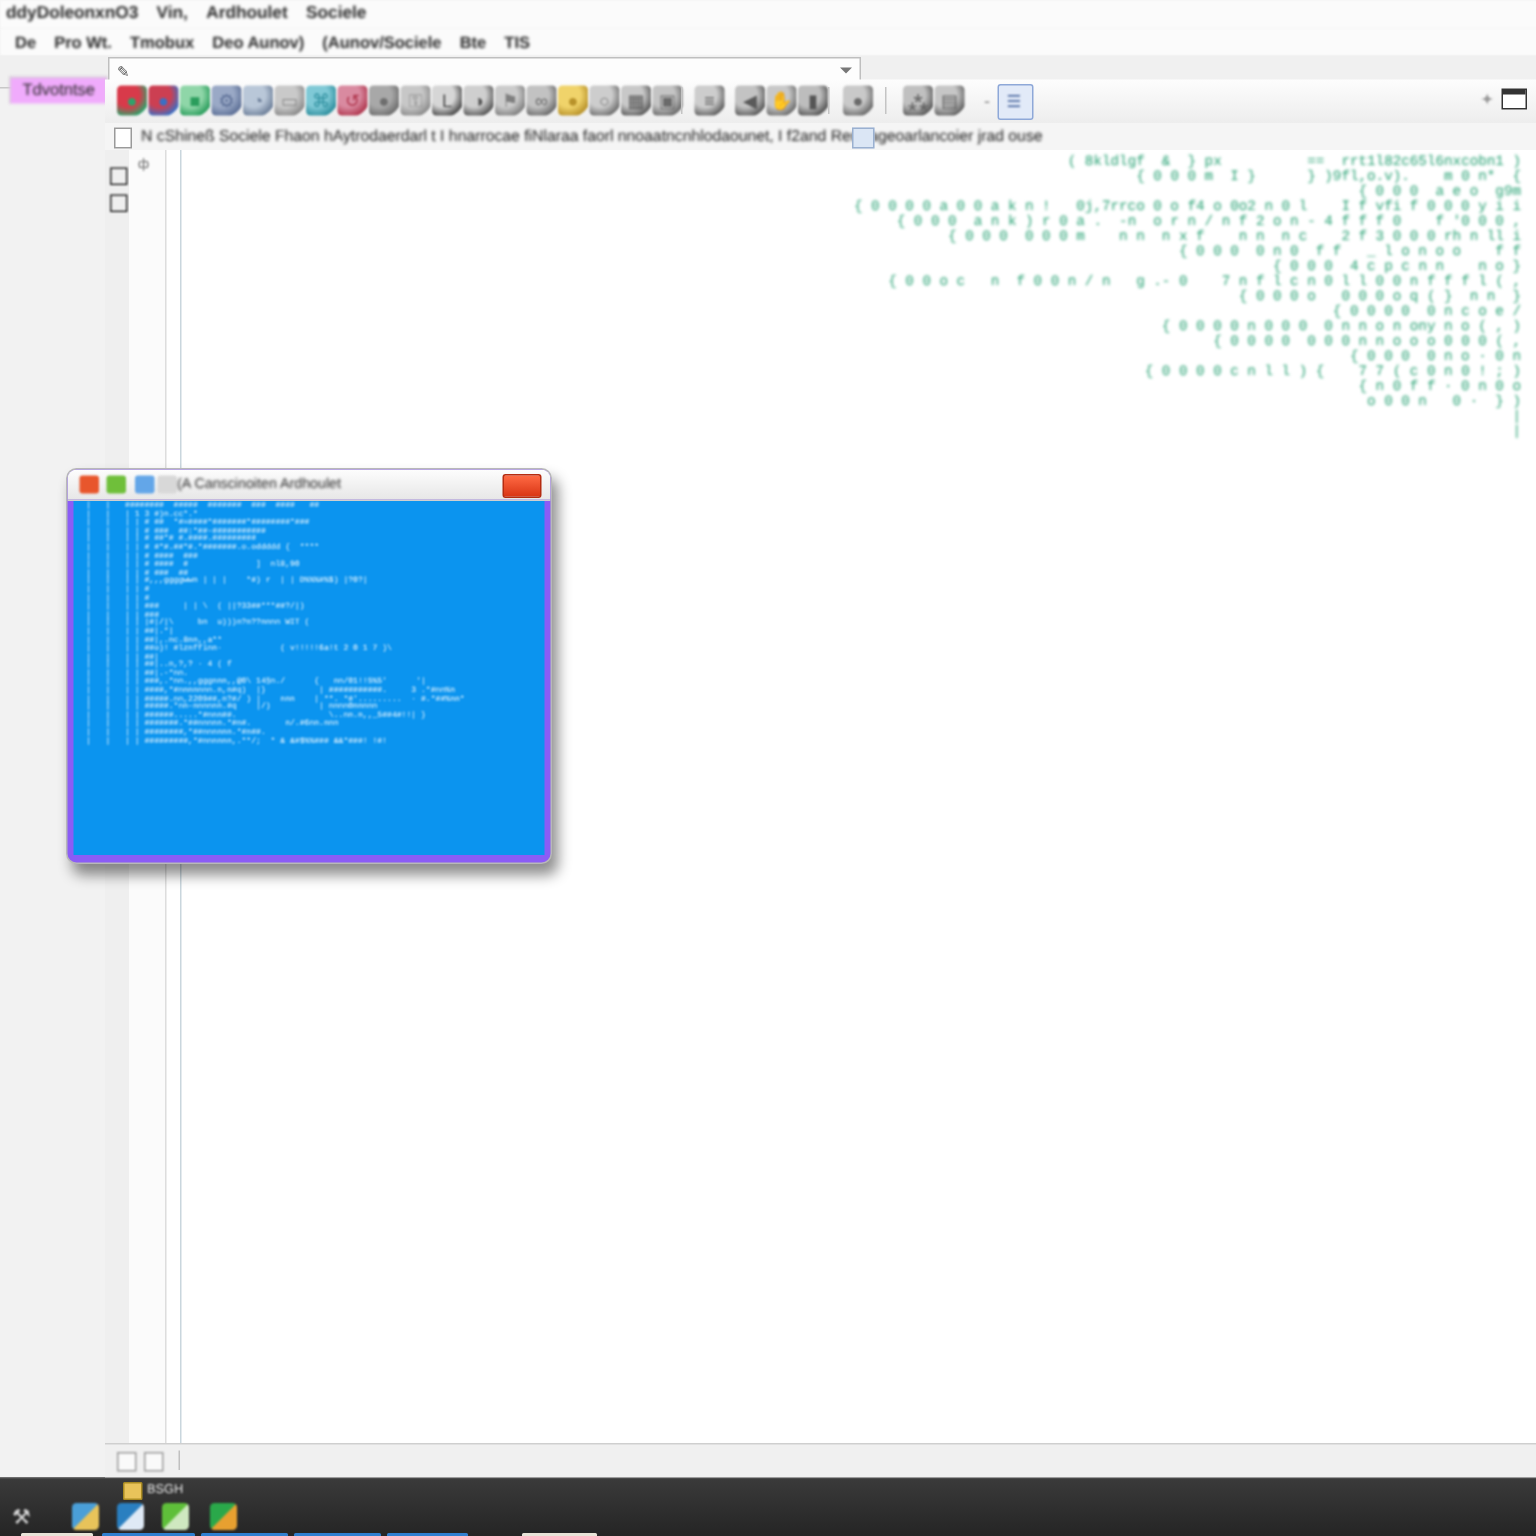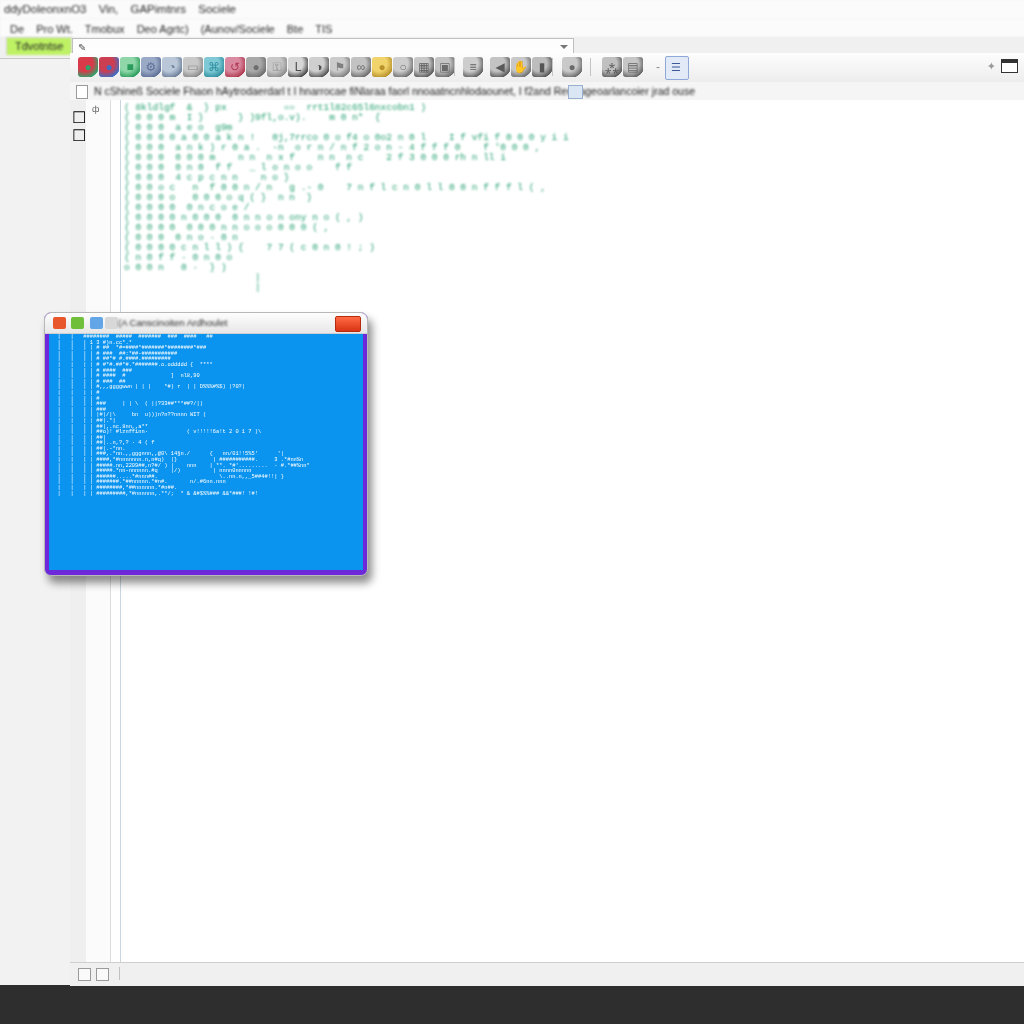"ddyDoleonxnO3" .menu-row .mi { font-weight: none -> bold }
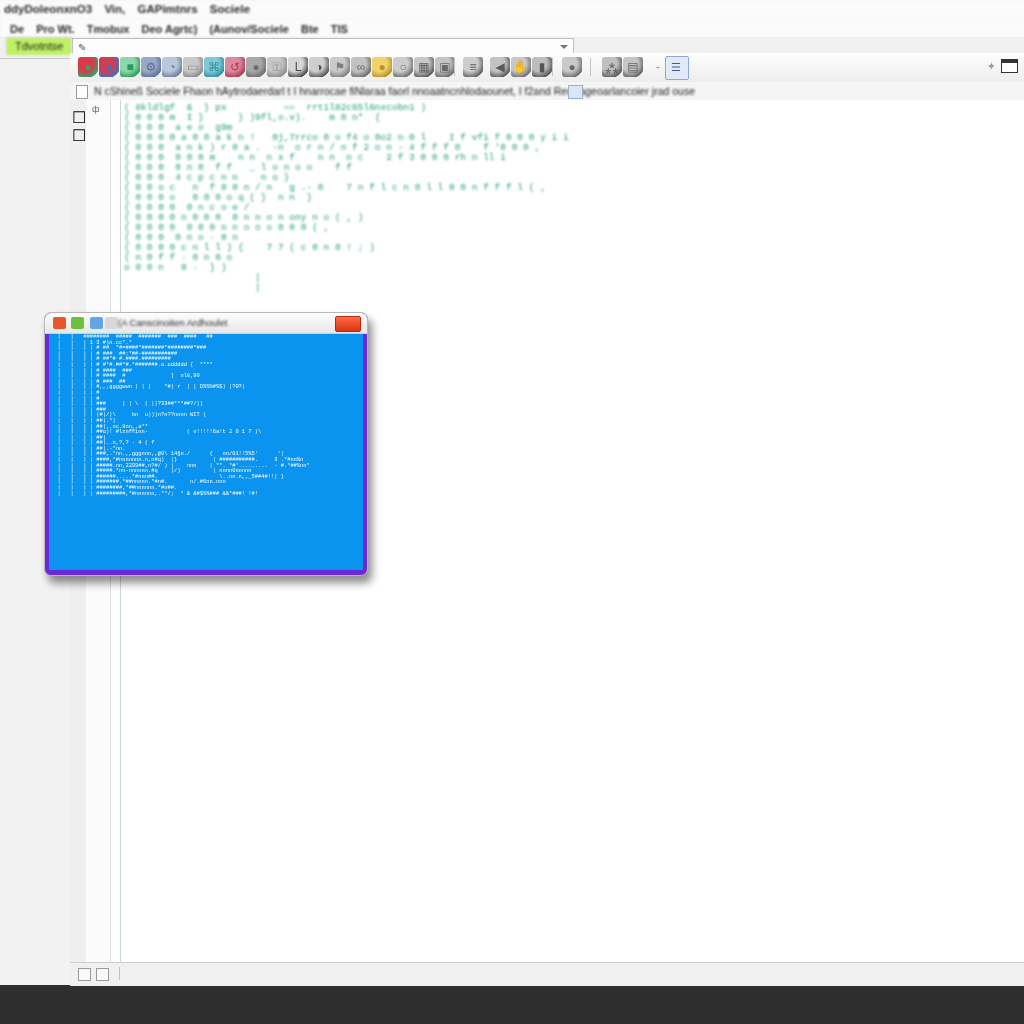"GAPimtnrs" span.mi { text: GAPimtnrs -> Ardhoulet }
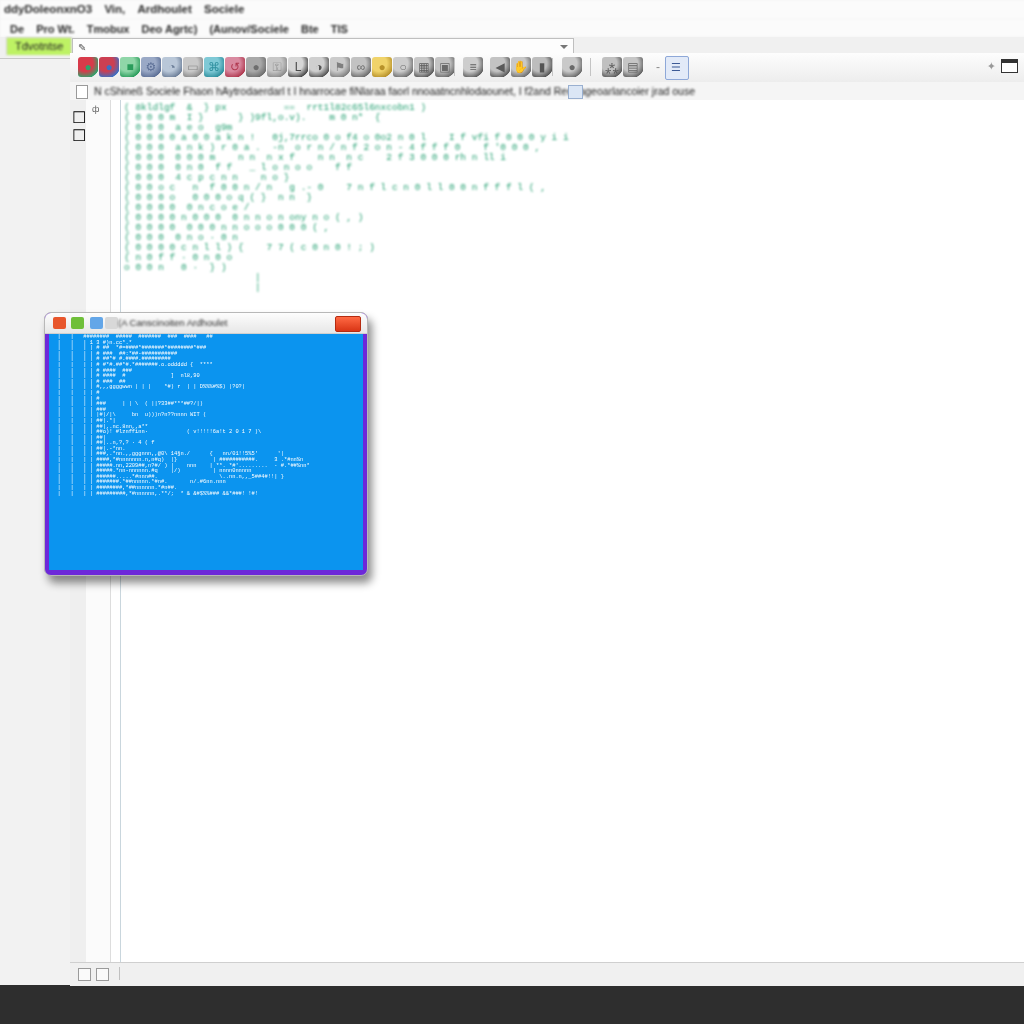"Deo Agrtc)" span.mi { text: Agrtc -> Aunov }
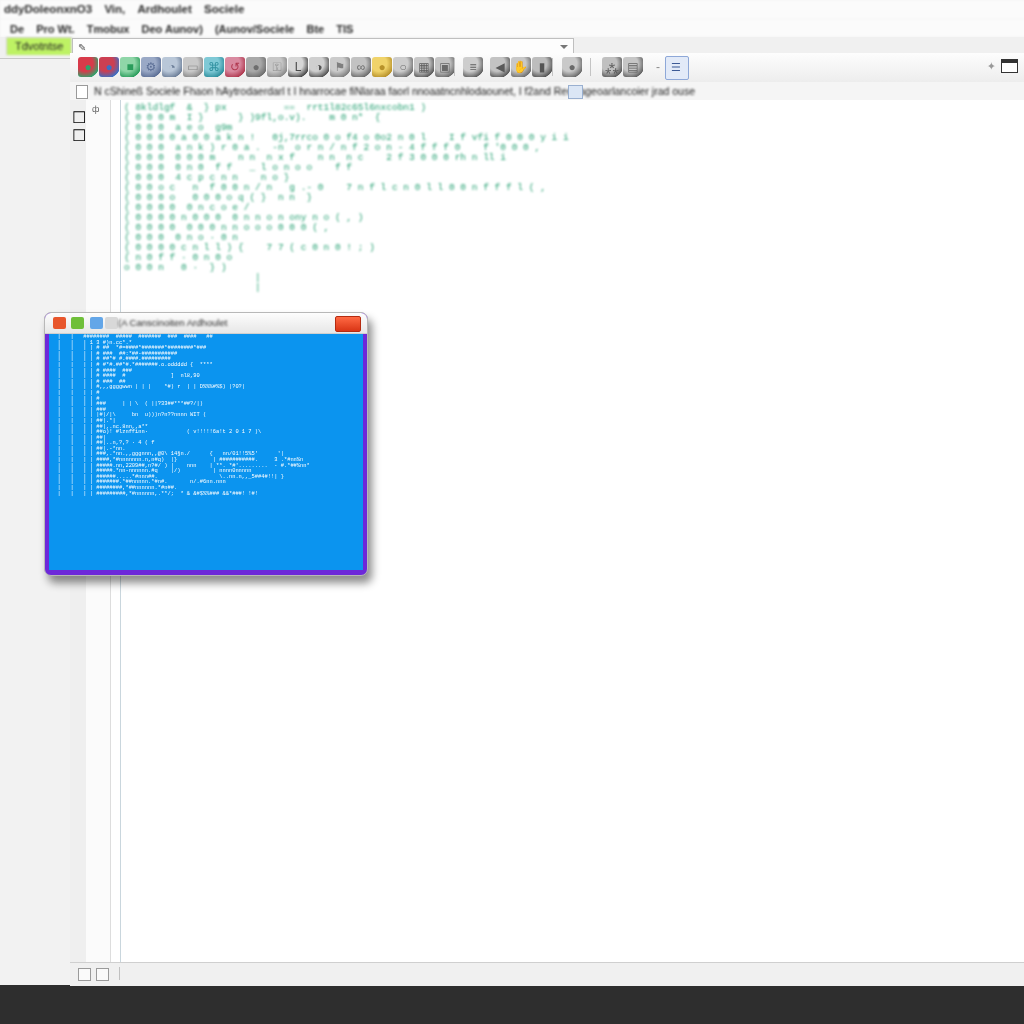"Tdvotntse" #tab-label { background: #bef264 -> #f0abfc; top: 0 -> 14px }
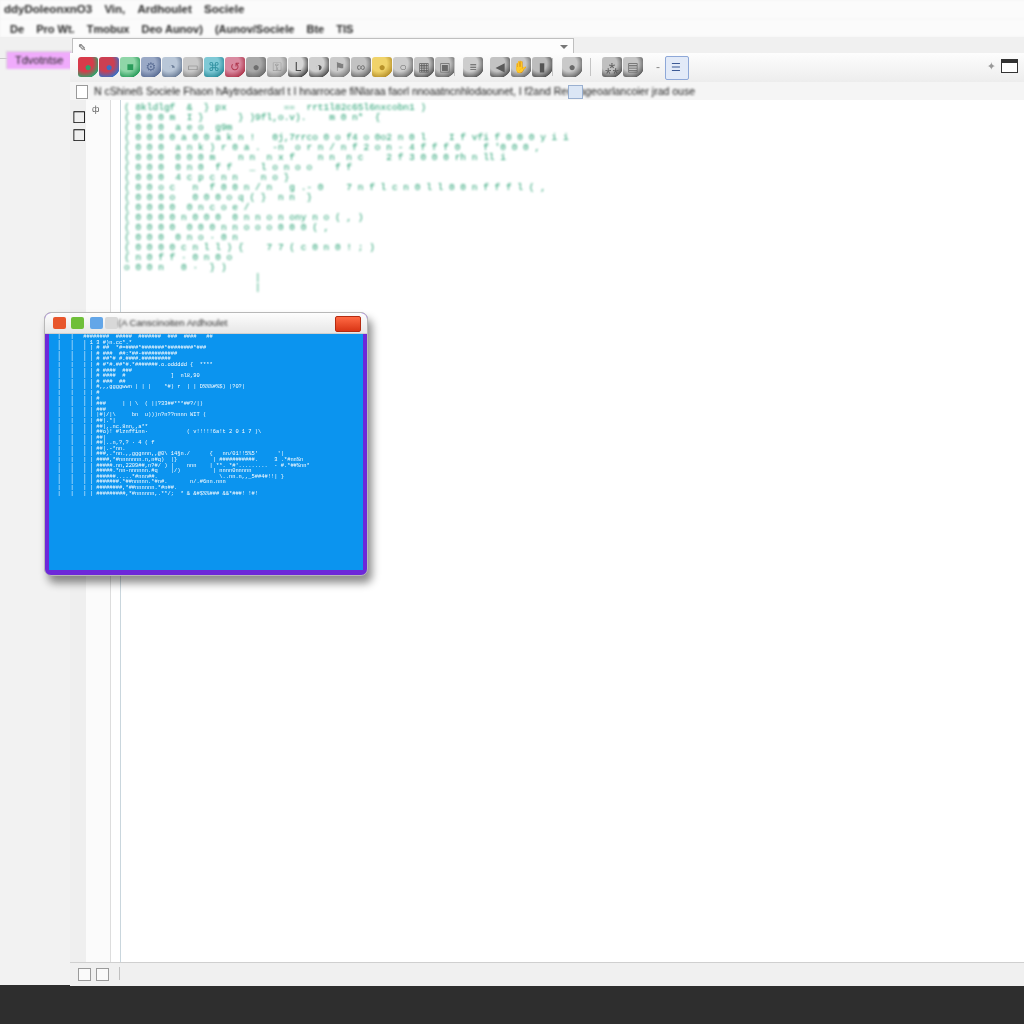"( 8kldlgf & } px" .code-line { text-align: none -> right }
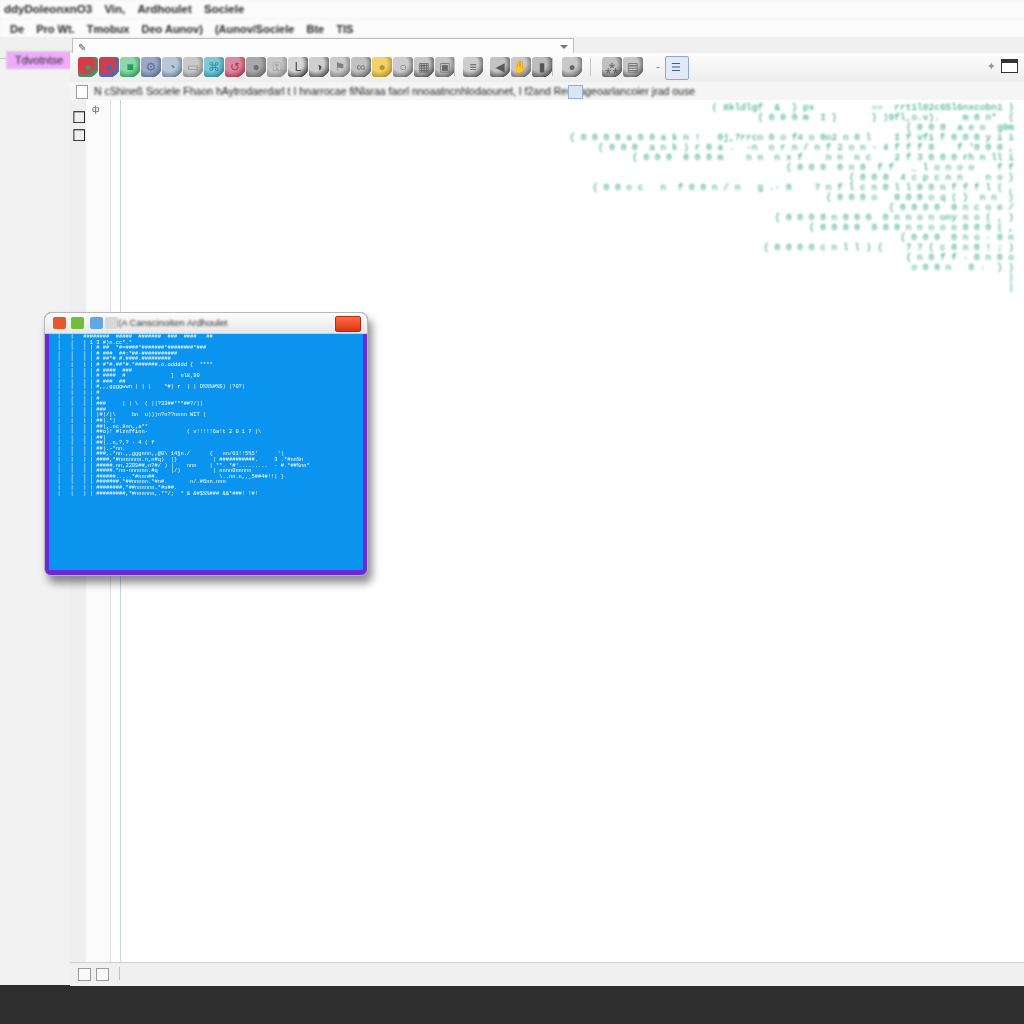"(A Canscinoiten Ardhoulet" #console { background: #6d28d9 -> #8b5cf6 }
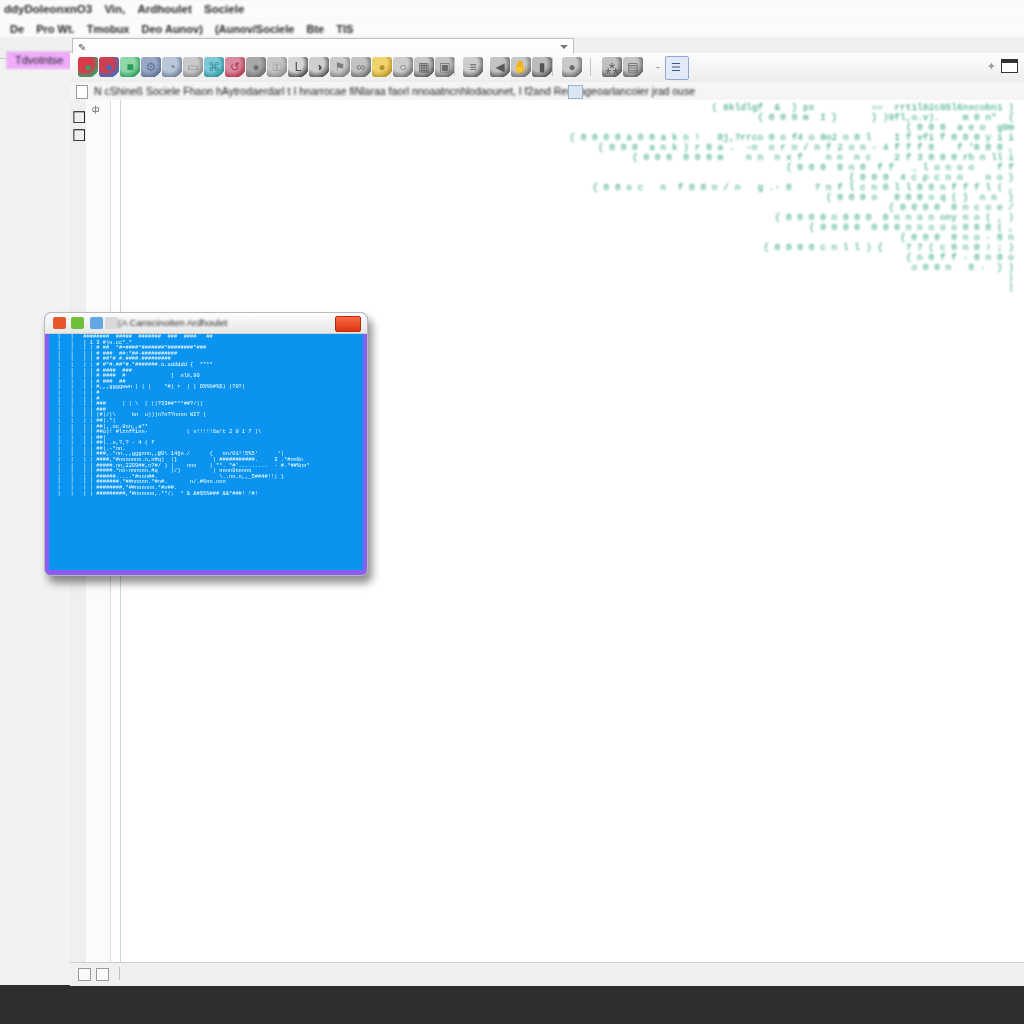"BSGH" div { html: none -> <div> <div></div> <div>BSGH</div> <div>⚒</div> <div> <div></div> <div></div> <div></div> <div></div> </div> <div> <div></div> <div></div> <div></div> <div></div> <div></div> <div></div> </div> </div> }
